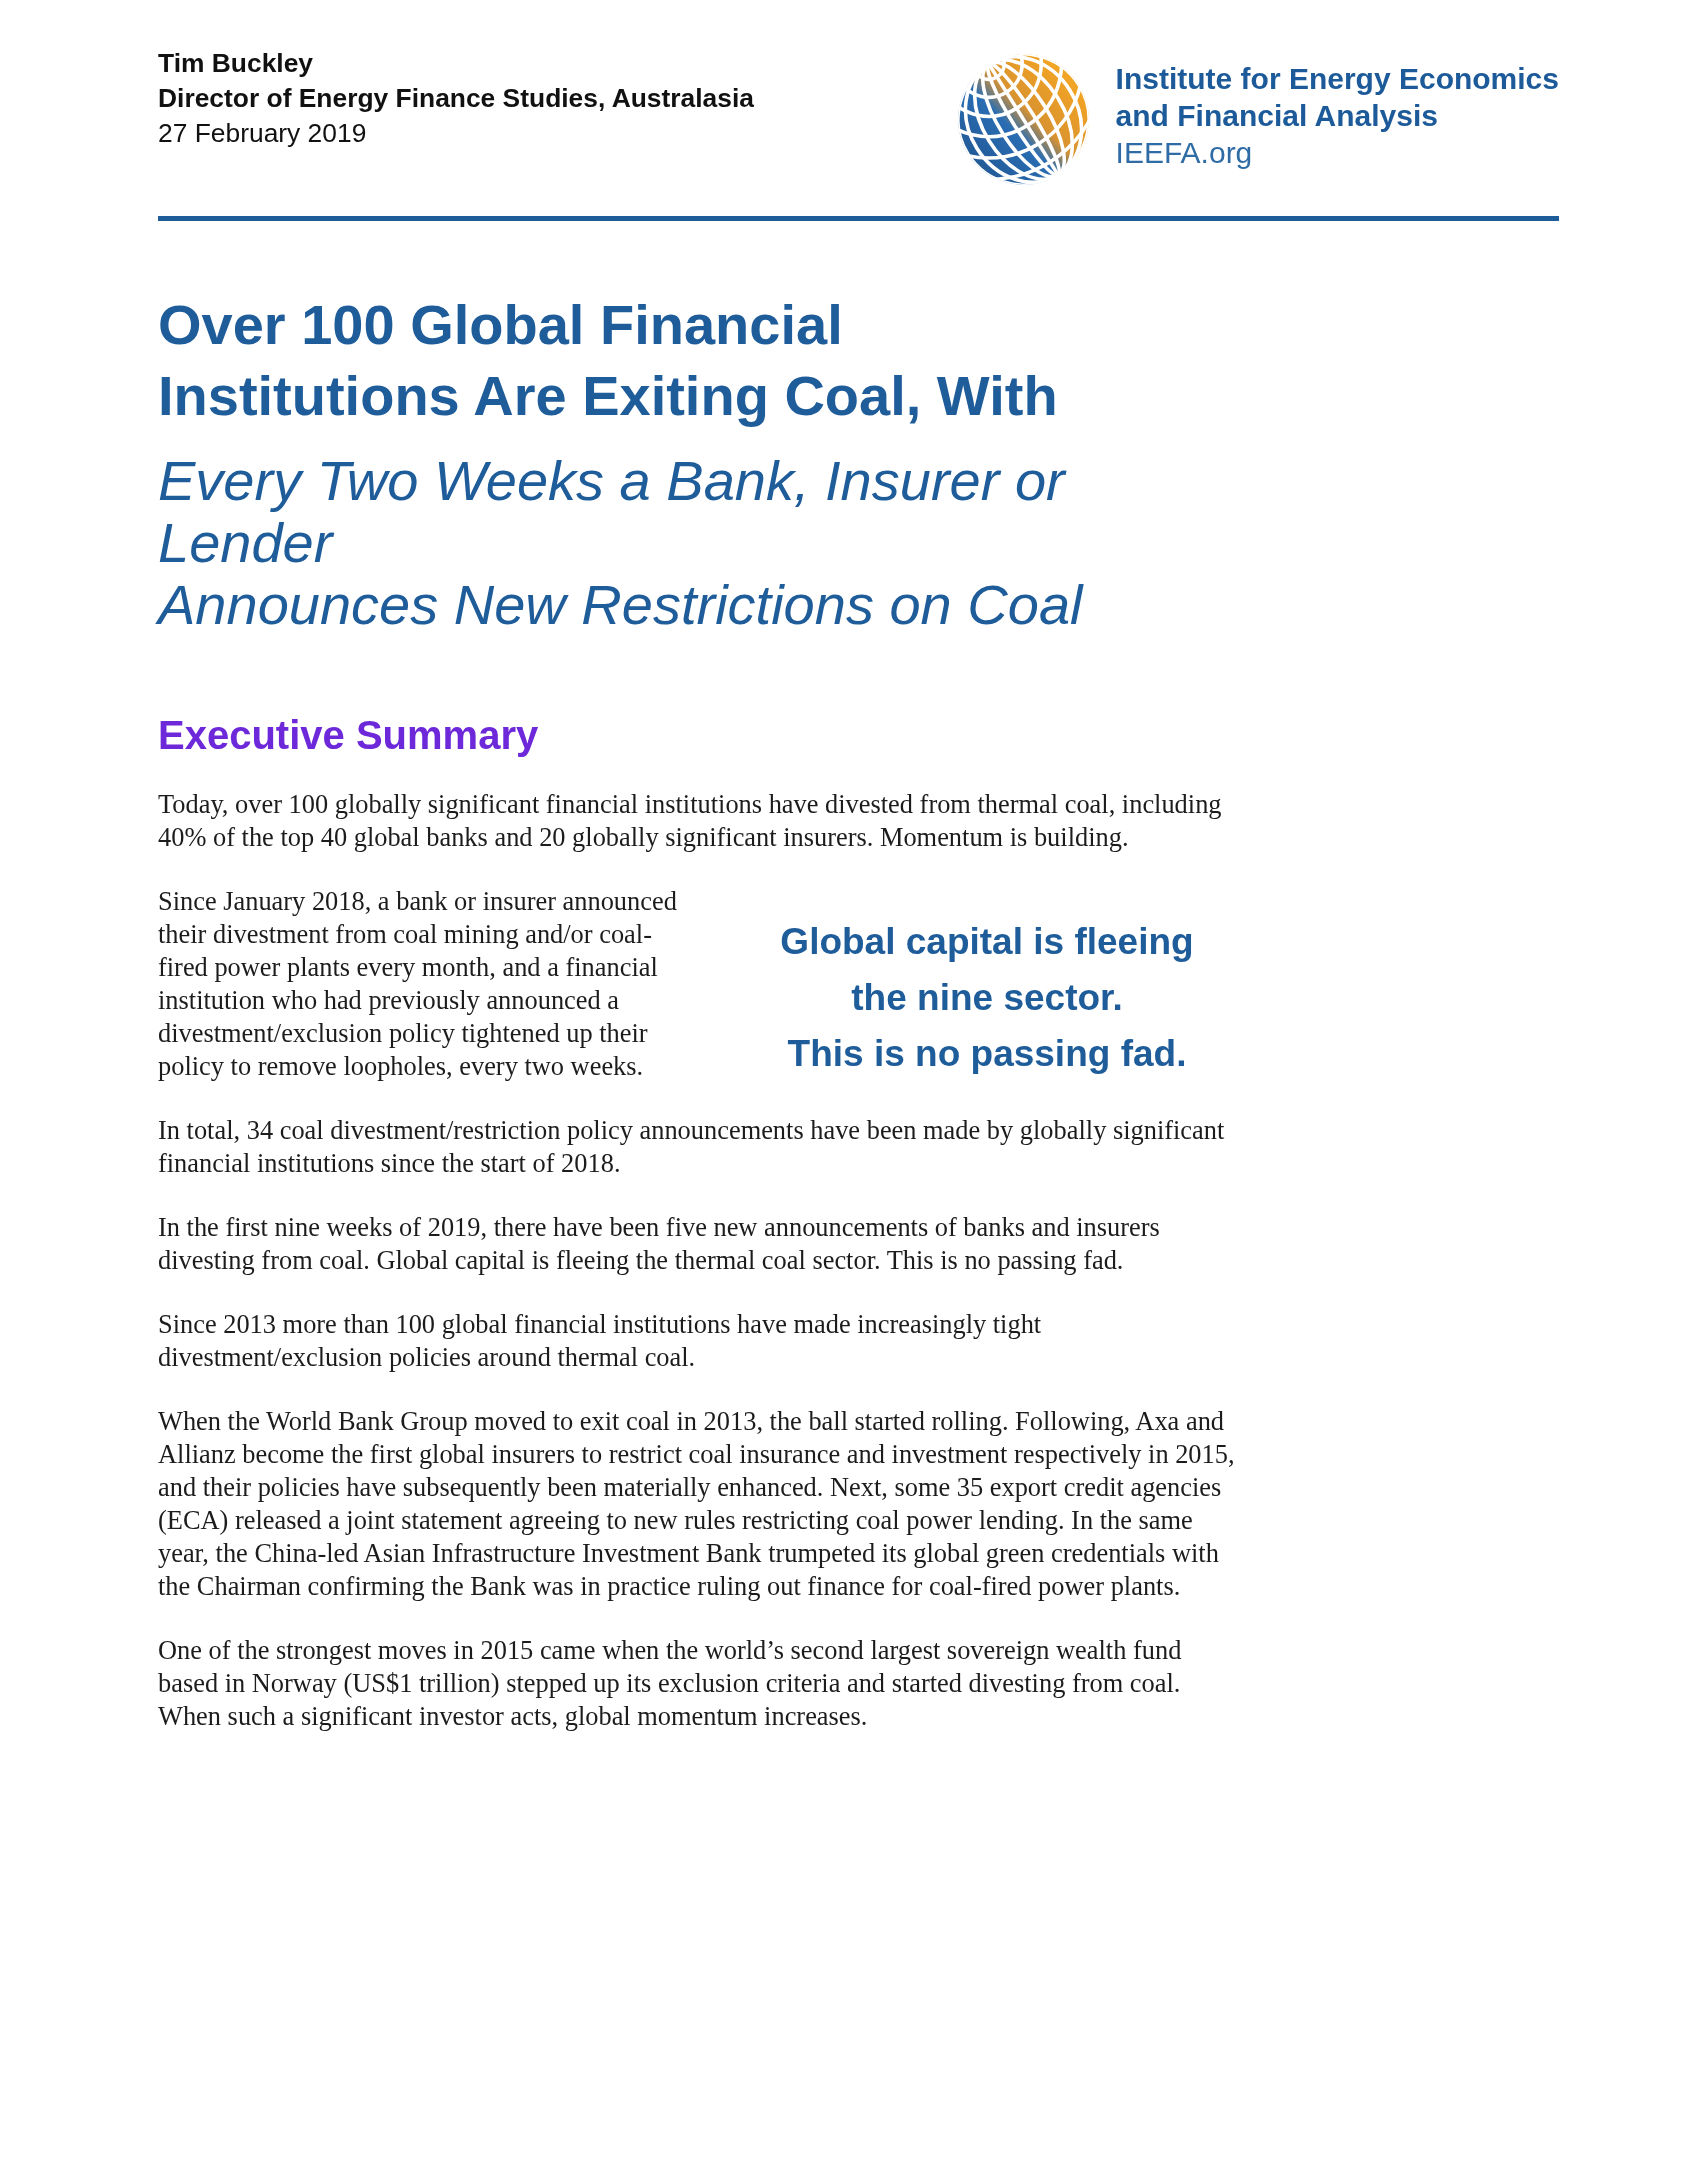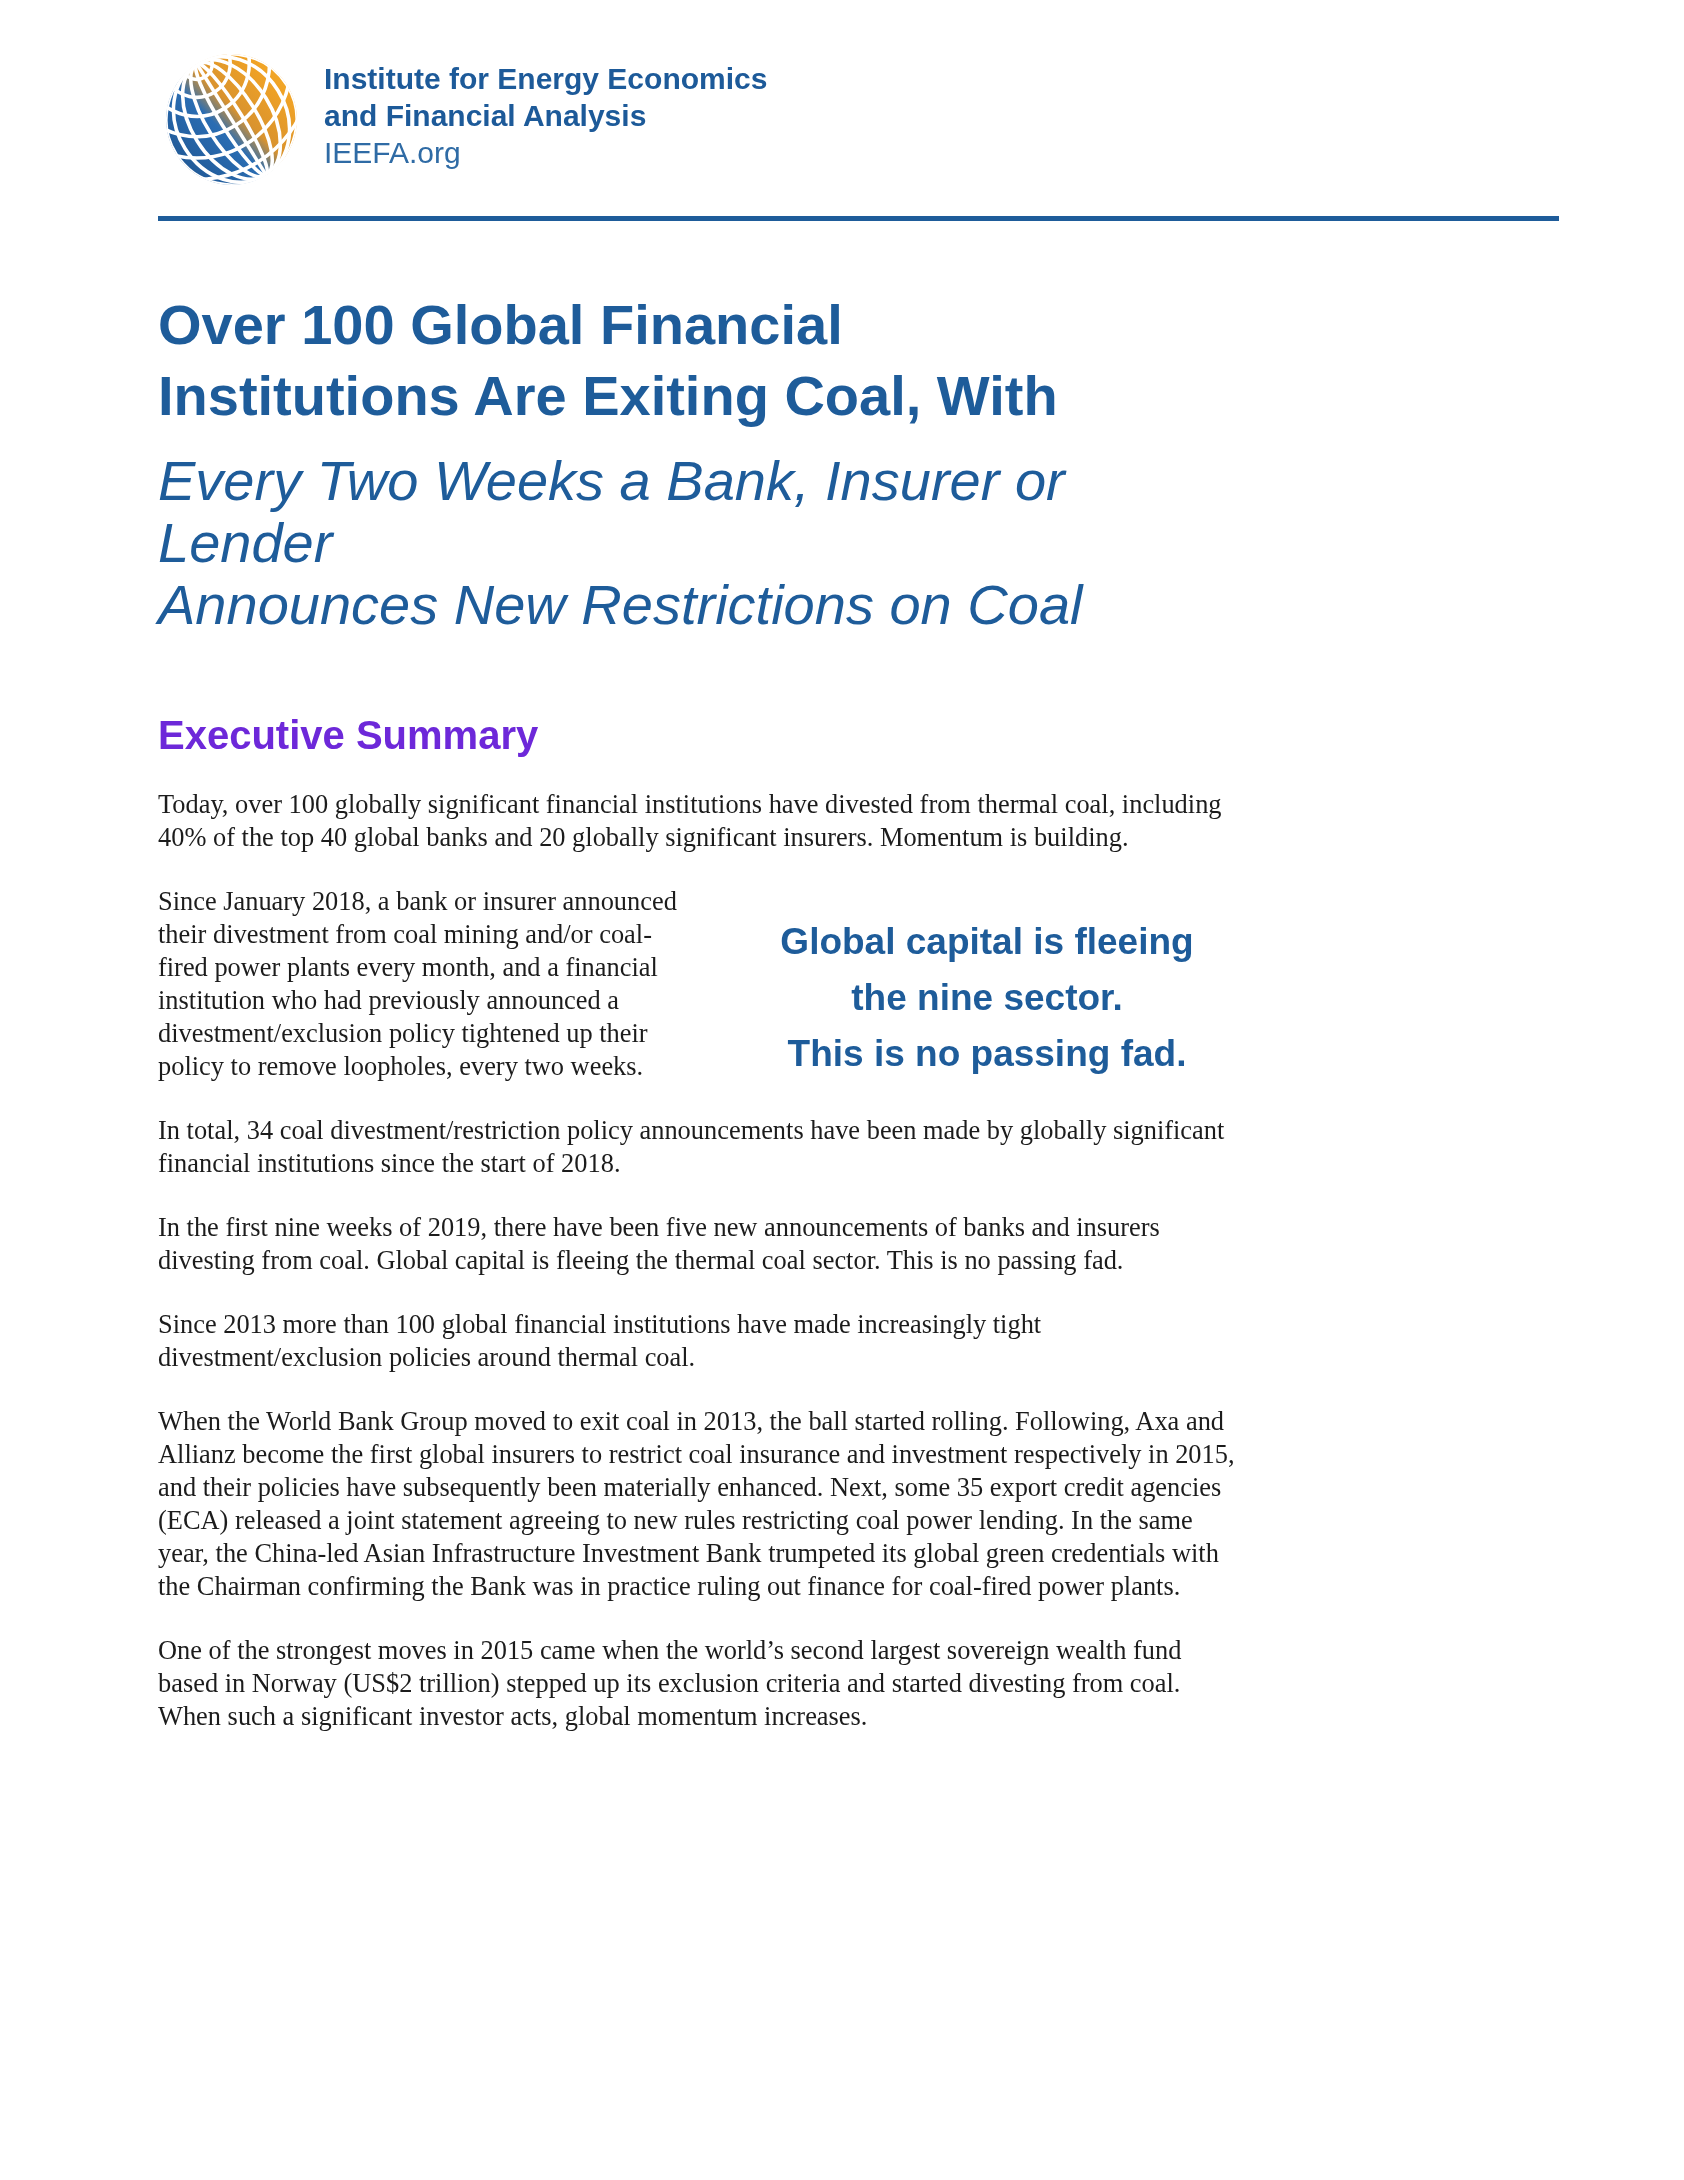"Tim Buckley" div.author-block { html: none -> <div> <div>Tim Buckley</div> <div>Director of Energy Finance Studies, Australasia</div> <div>27 February 2019</div> </div> }
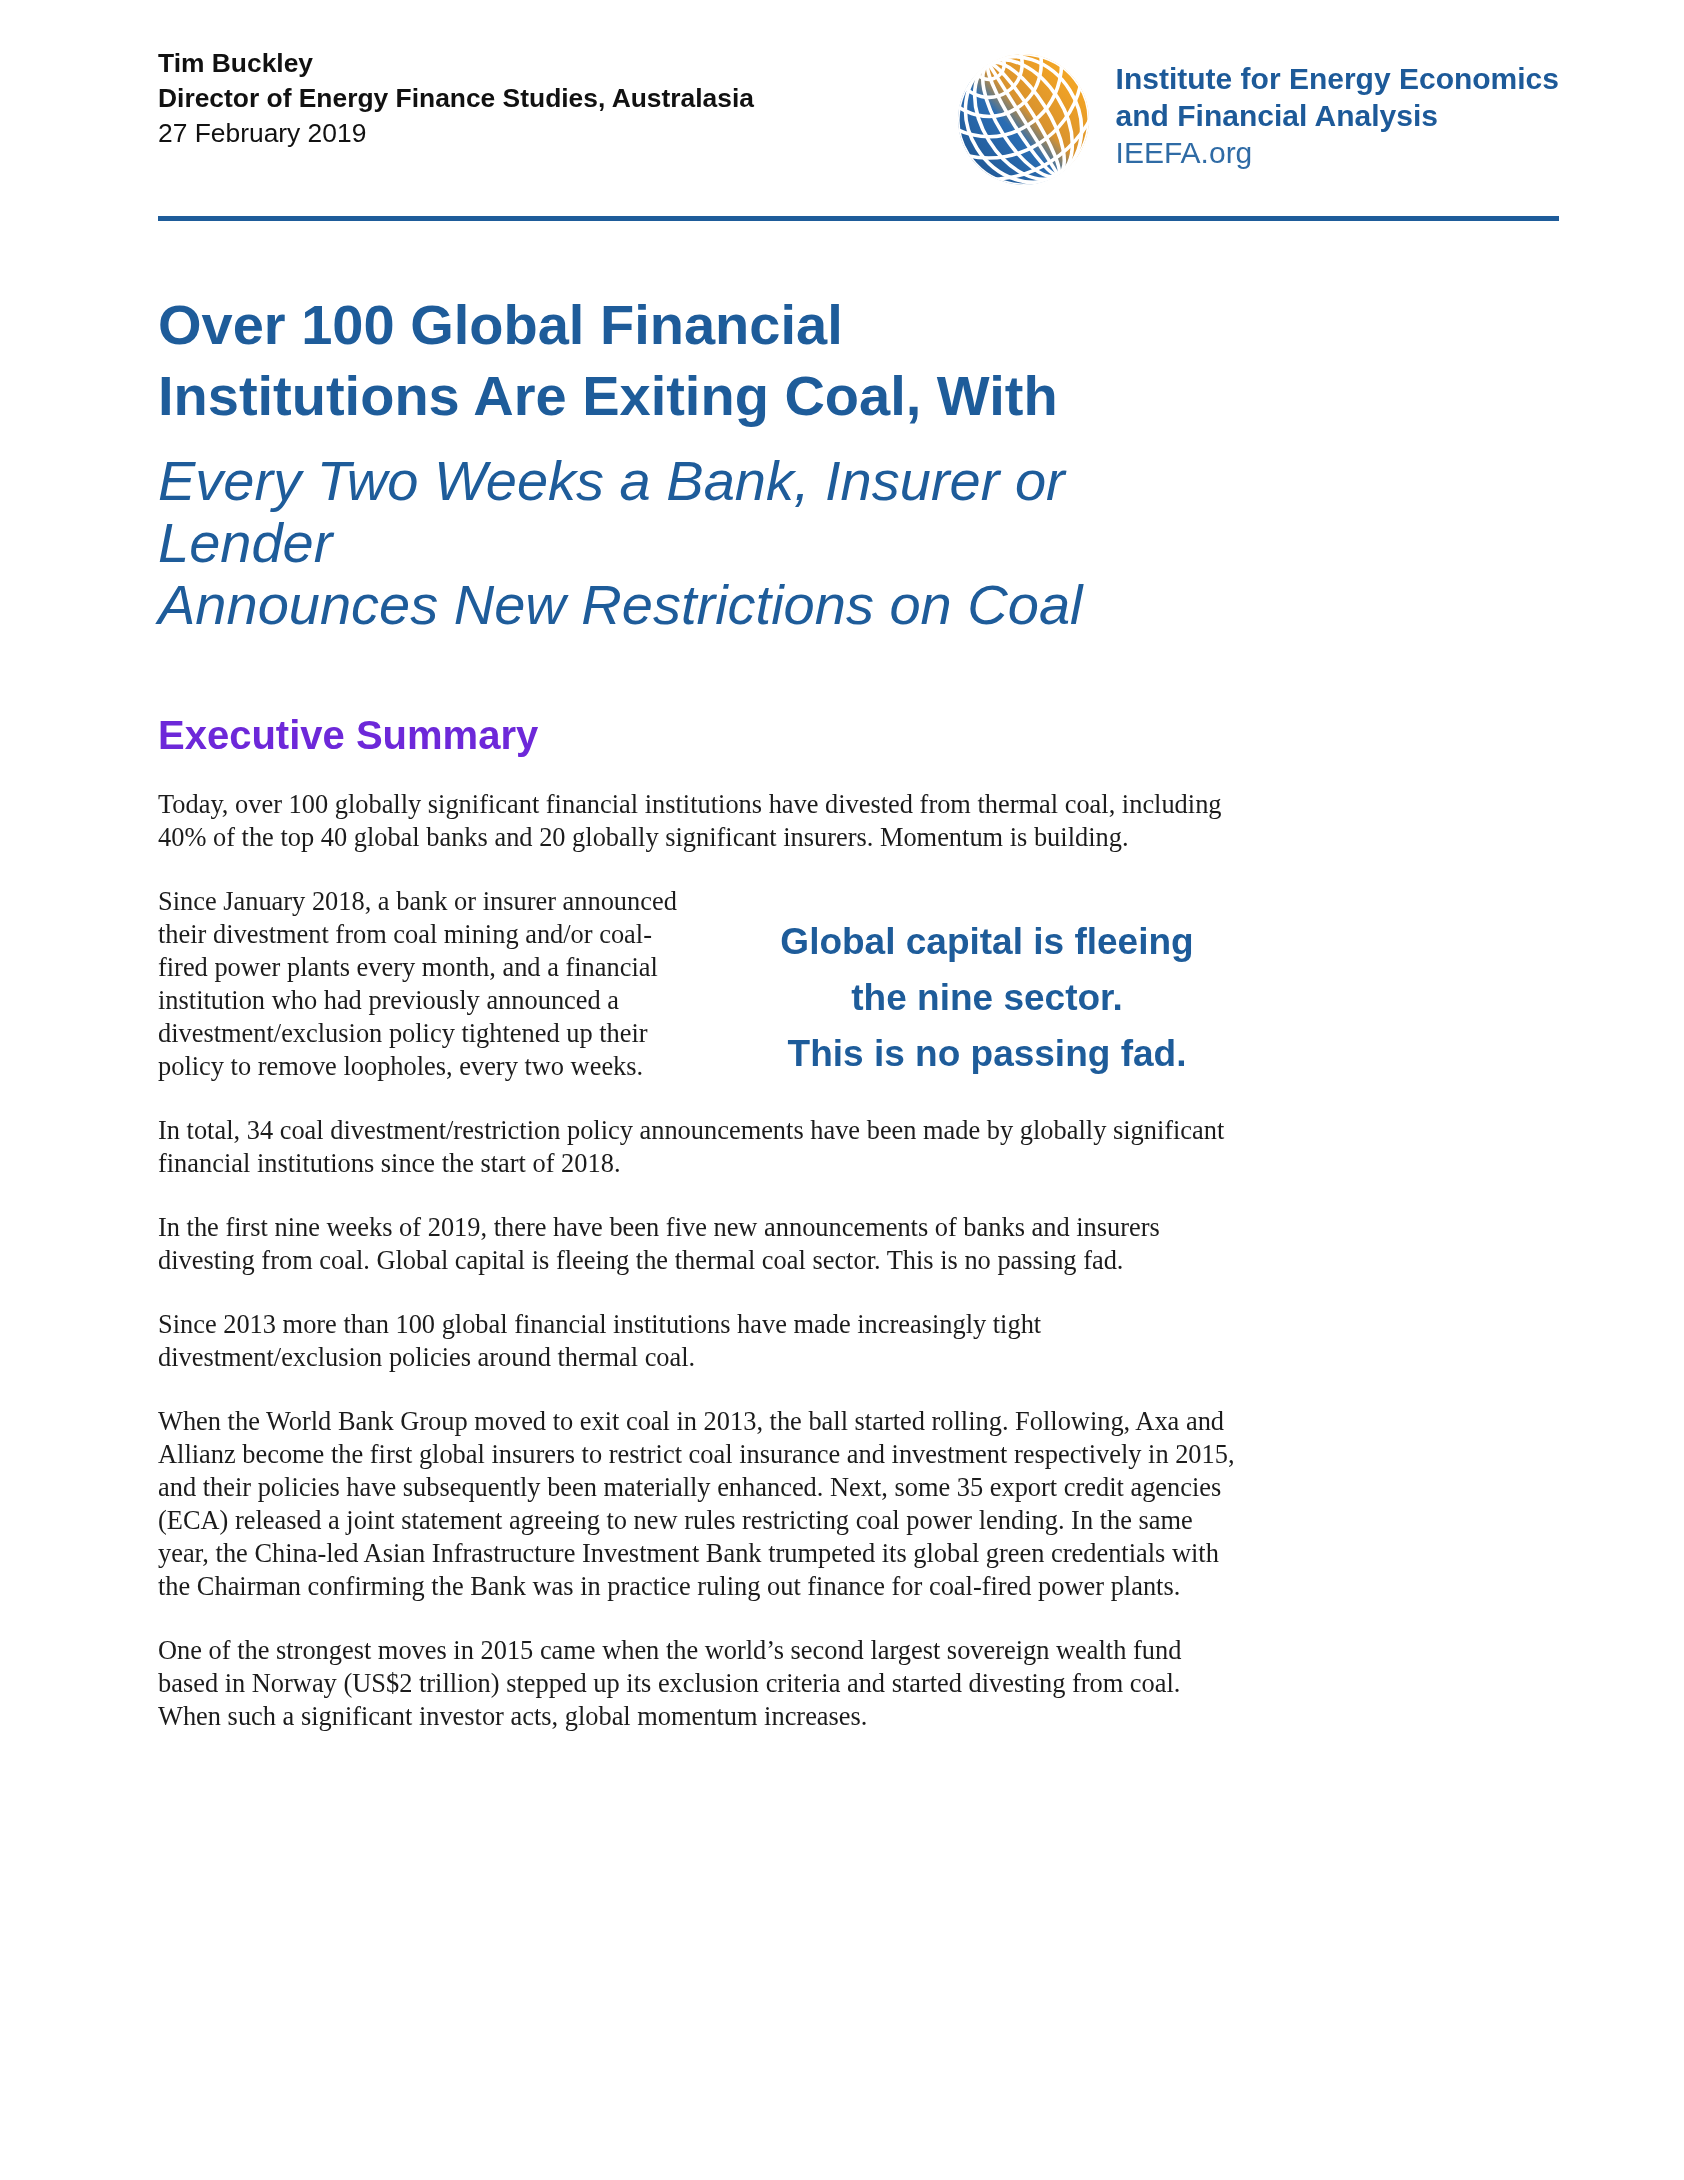"One of the strongest moves" p.body-par { text: US$2 -> US$1 }
